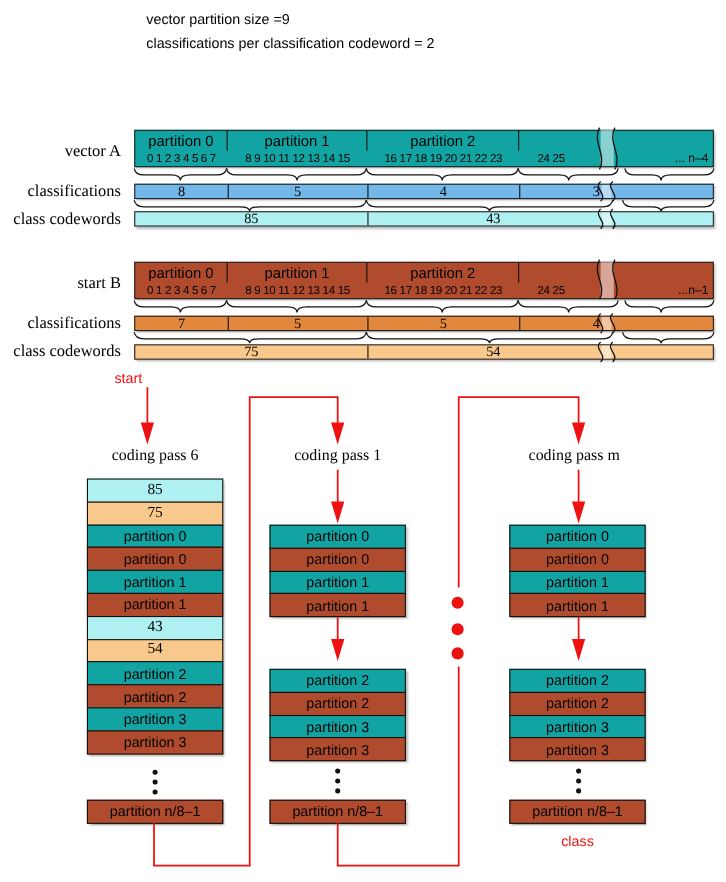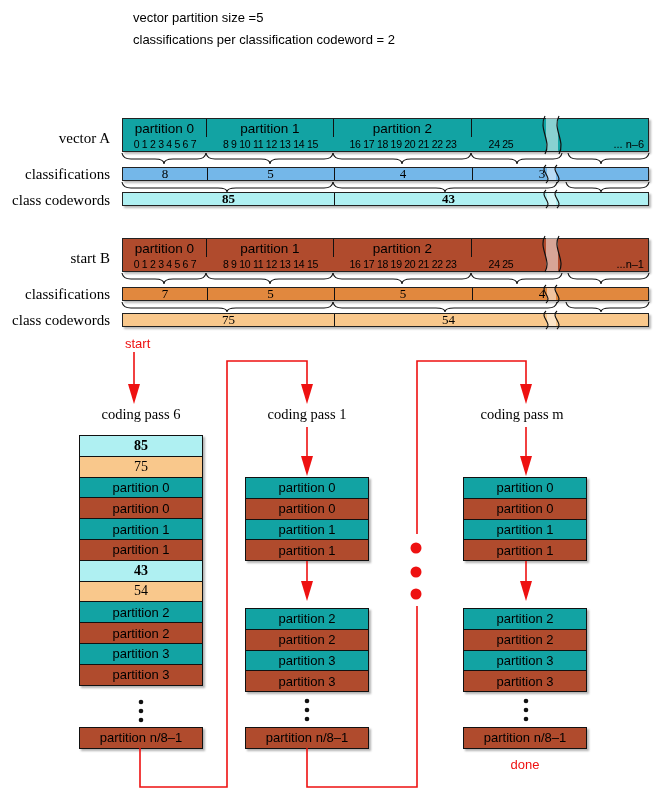"vector partition size =5" div { text: 5 -> 9 }
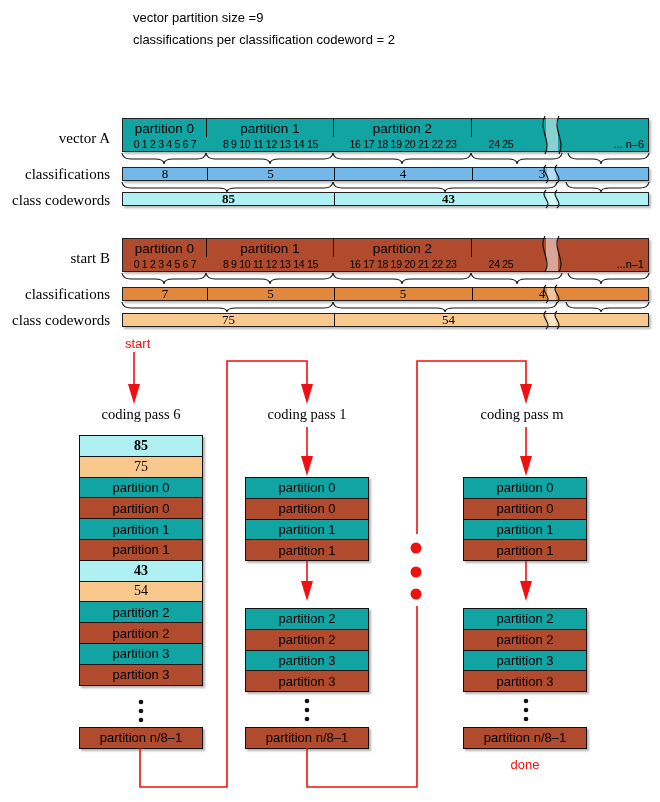"... n–6" div.tailcell { text: 6 -> 4 }
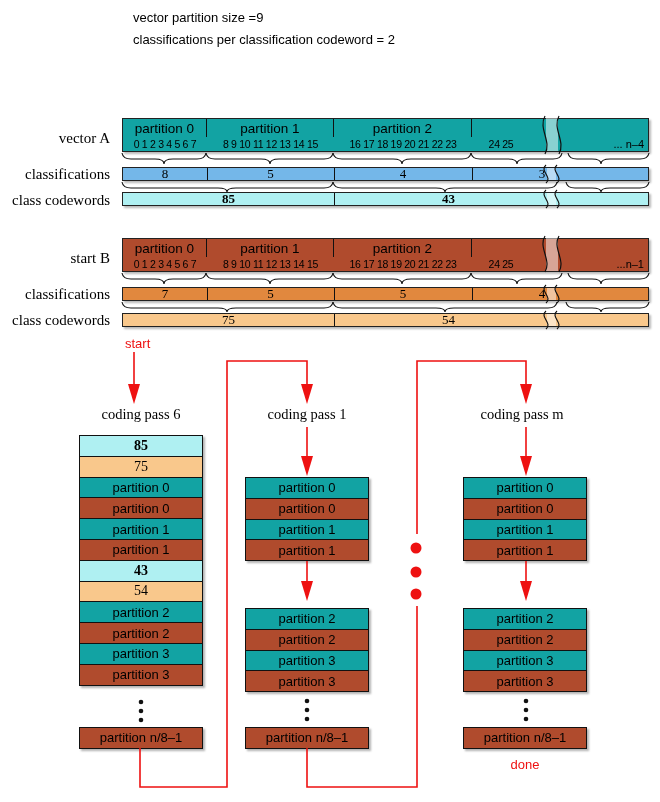"85" .cyan { font-weight: bold -> none }
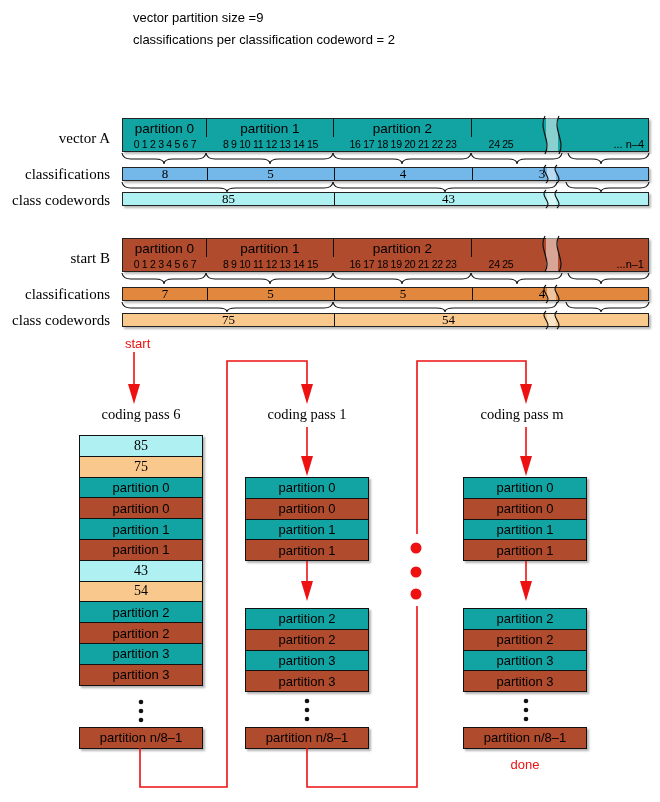"start" div.redtext { left: 125px -> 104px }
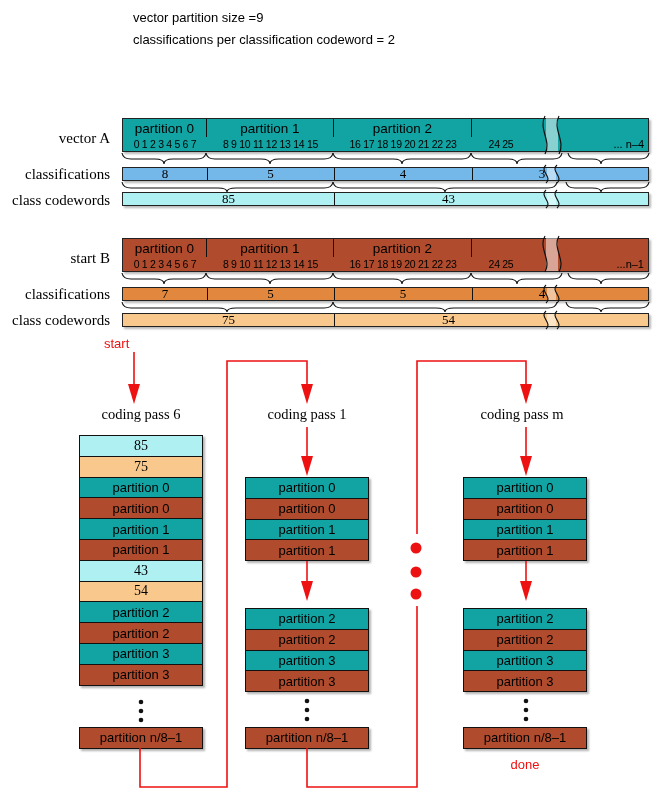"done" div.donelabel { text: done -> class }
